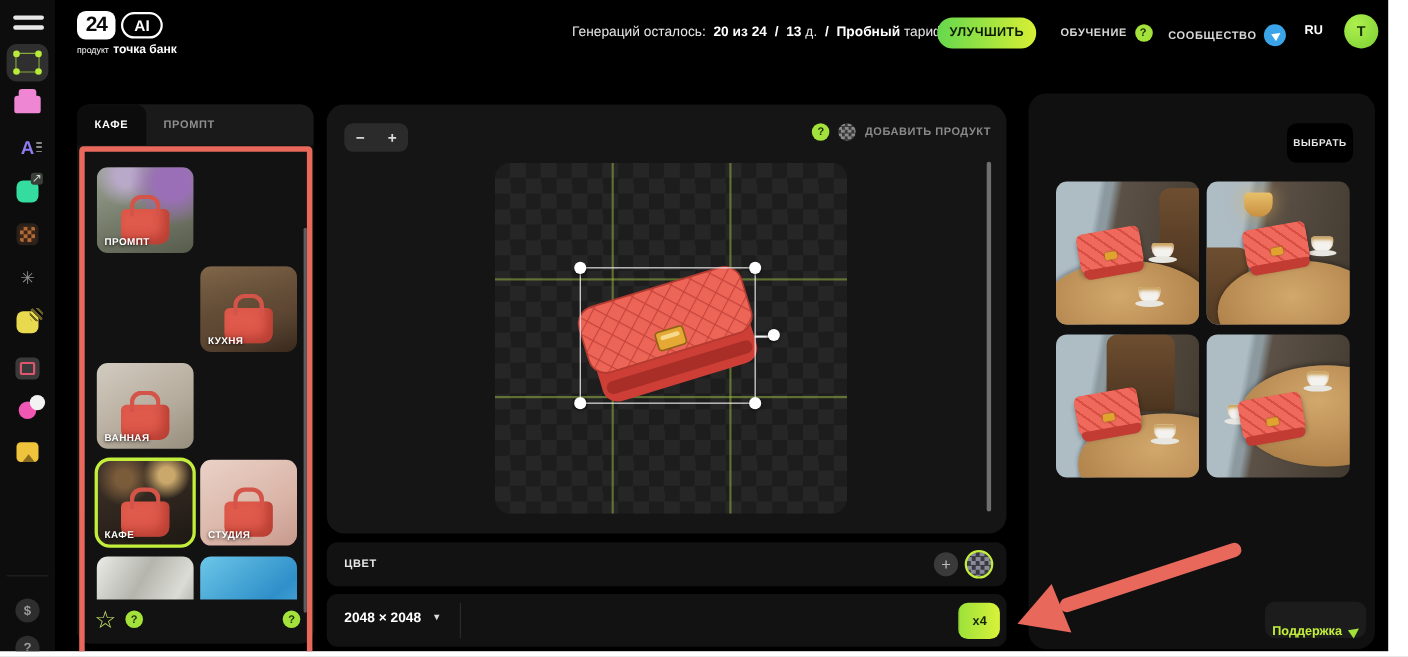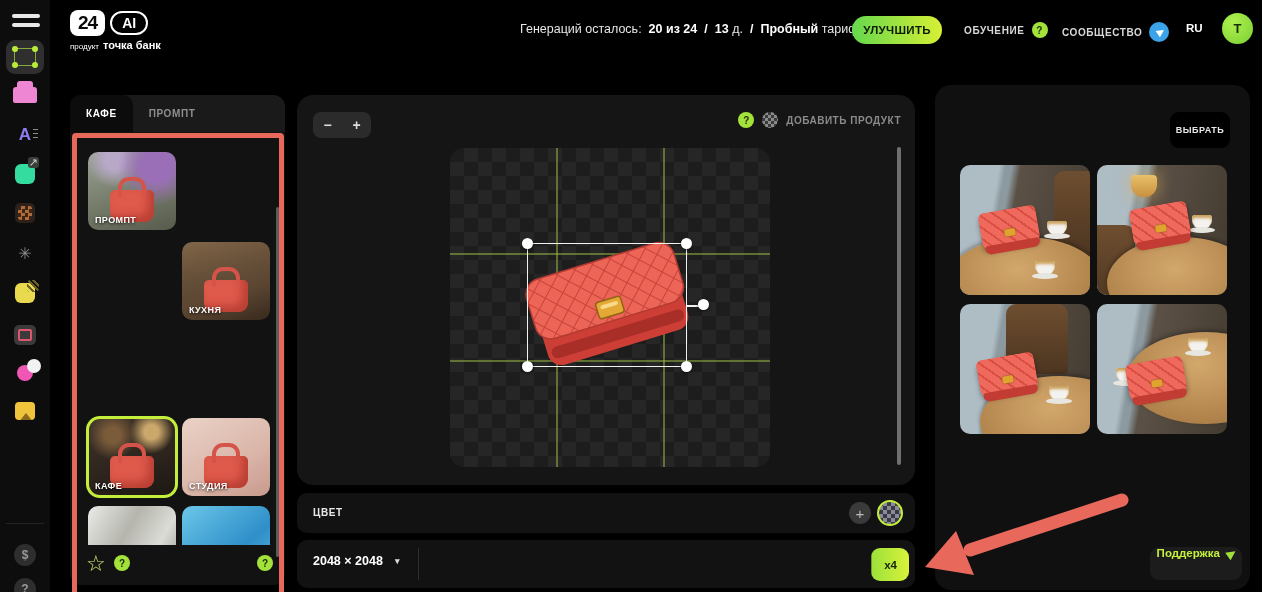"ВАННАЯ" div.theme-card { html: none -> <div> <div></div> <span>ВАННАЯ</span> </div> }
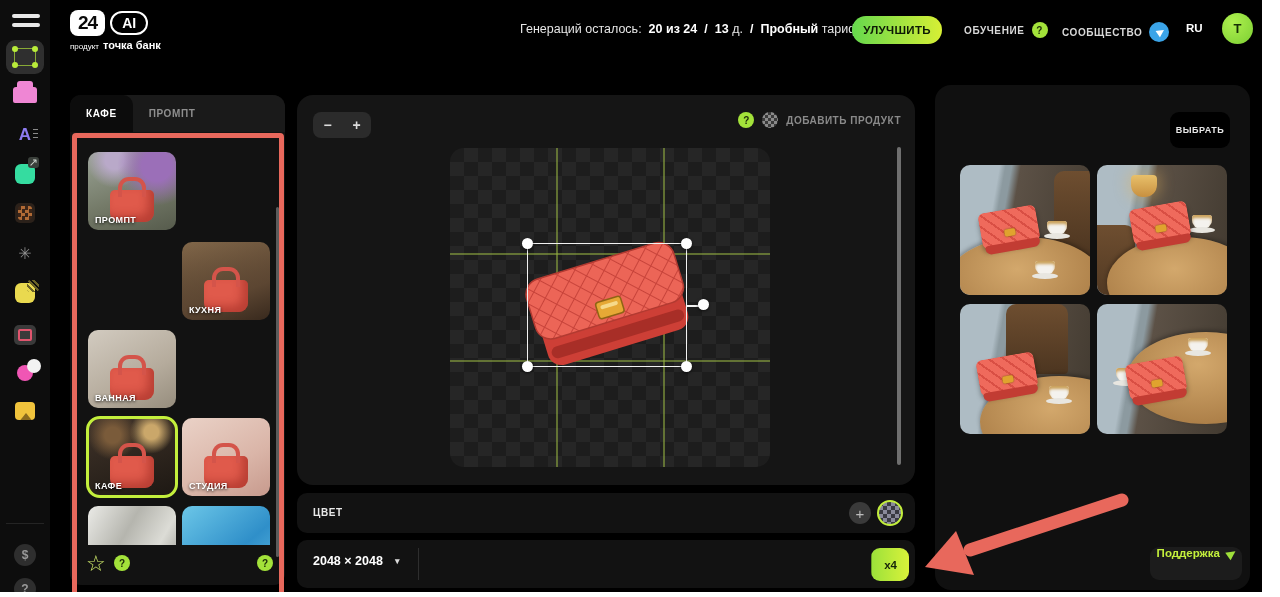"Поддержка" .btn-support { align-items: flex-start -> flex-end }
